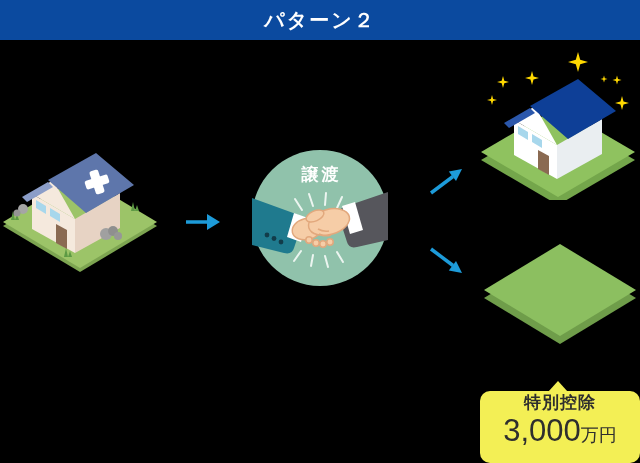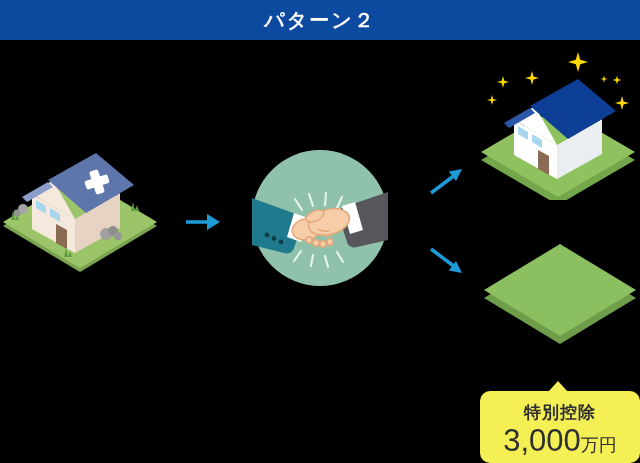"譲渡" span.transfer-label { html: none -> <span>譲渡</span> }
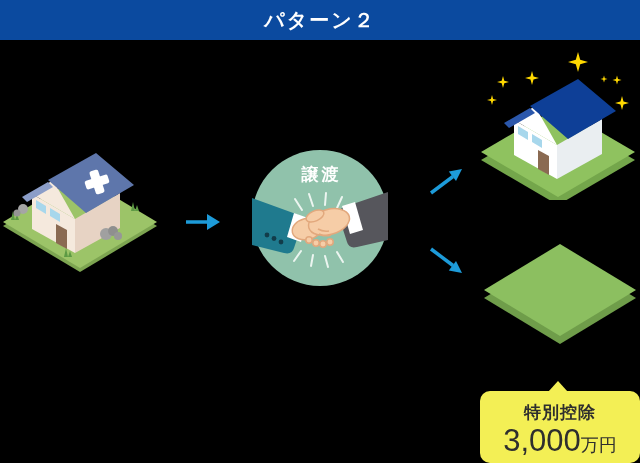"特別控除" .callout-title { padding-top: 10px -> none }
